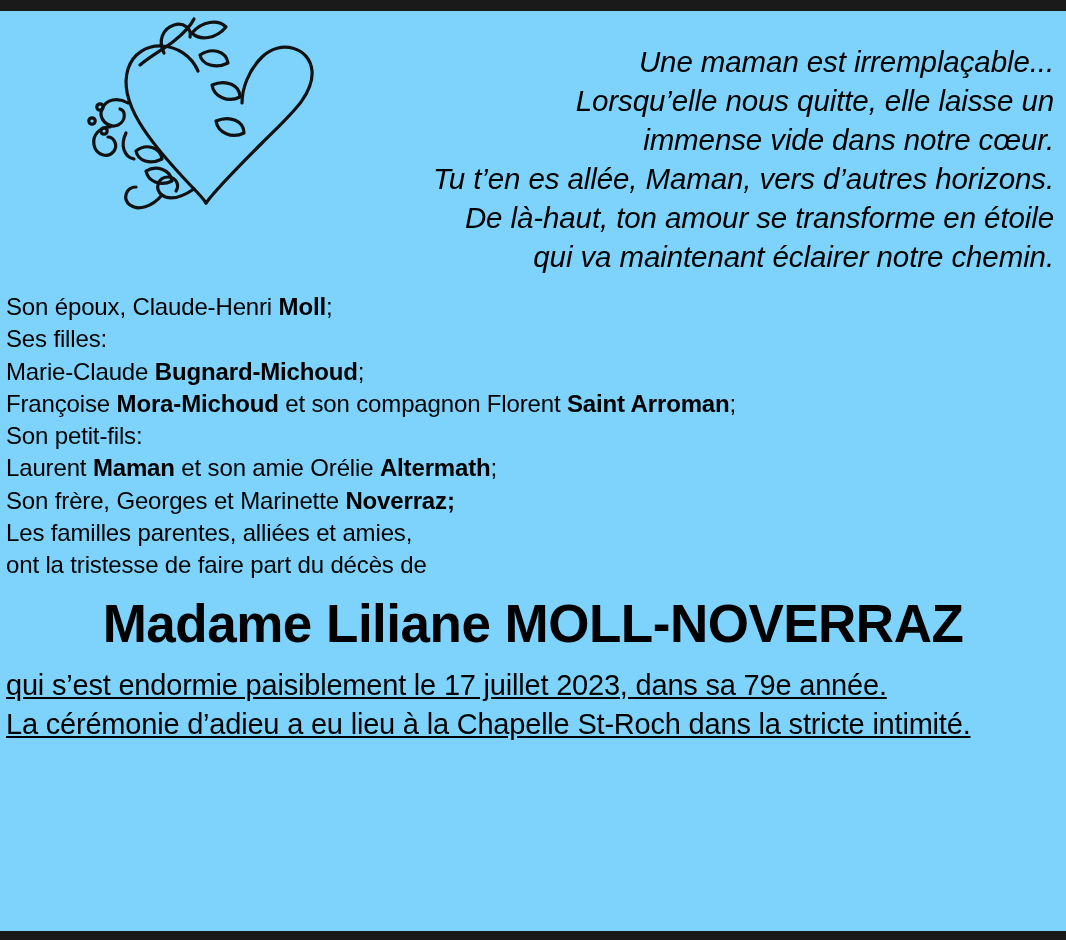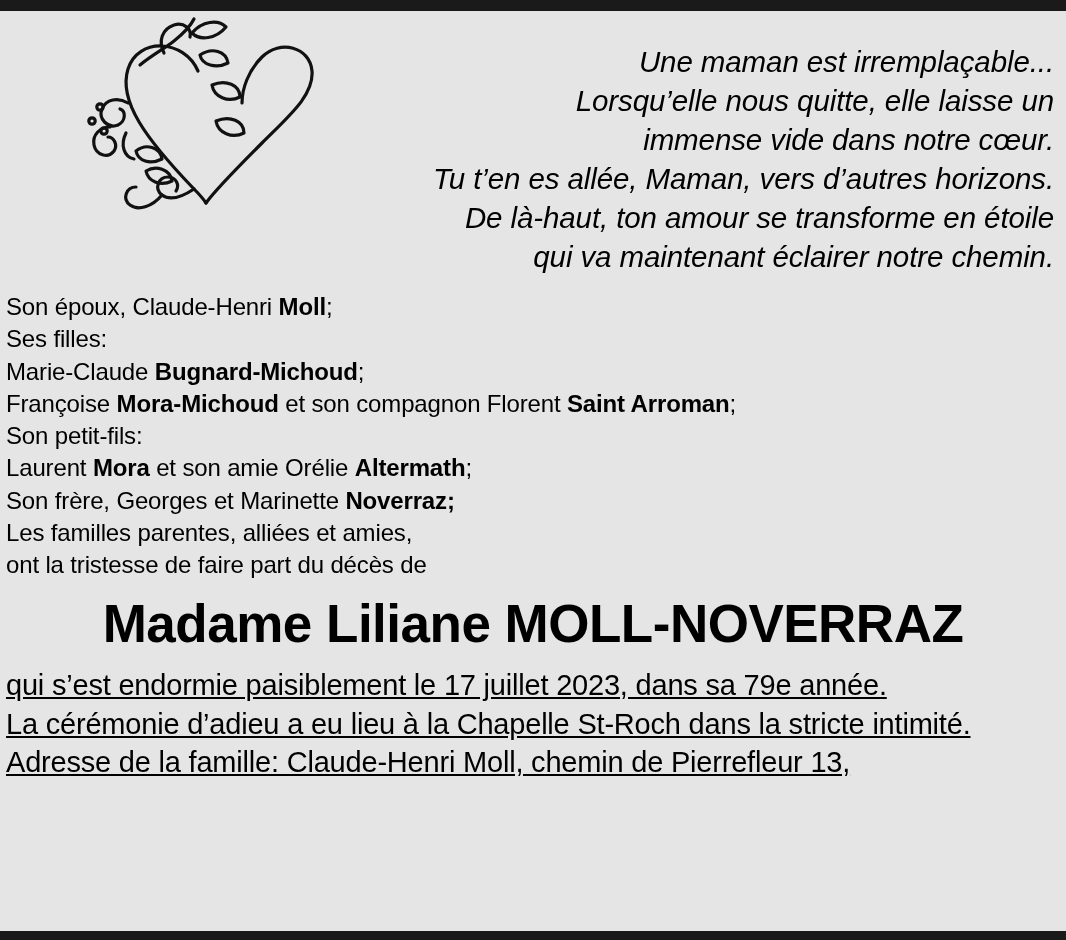"Une maman est irremplaçable..." .page { background: #e5e5e5 -> #7dd3fc }
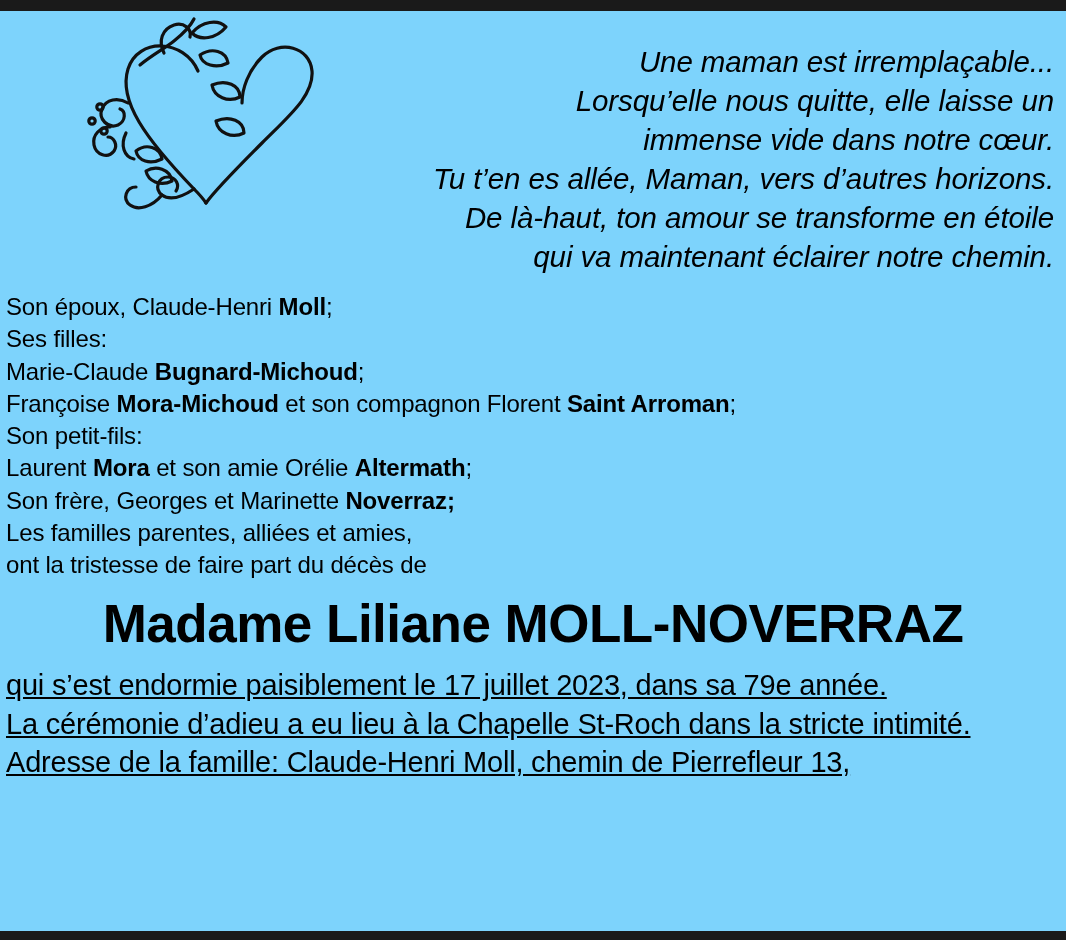"Mora" b { text: Mora -> Maman }
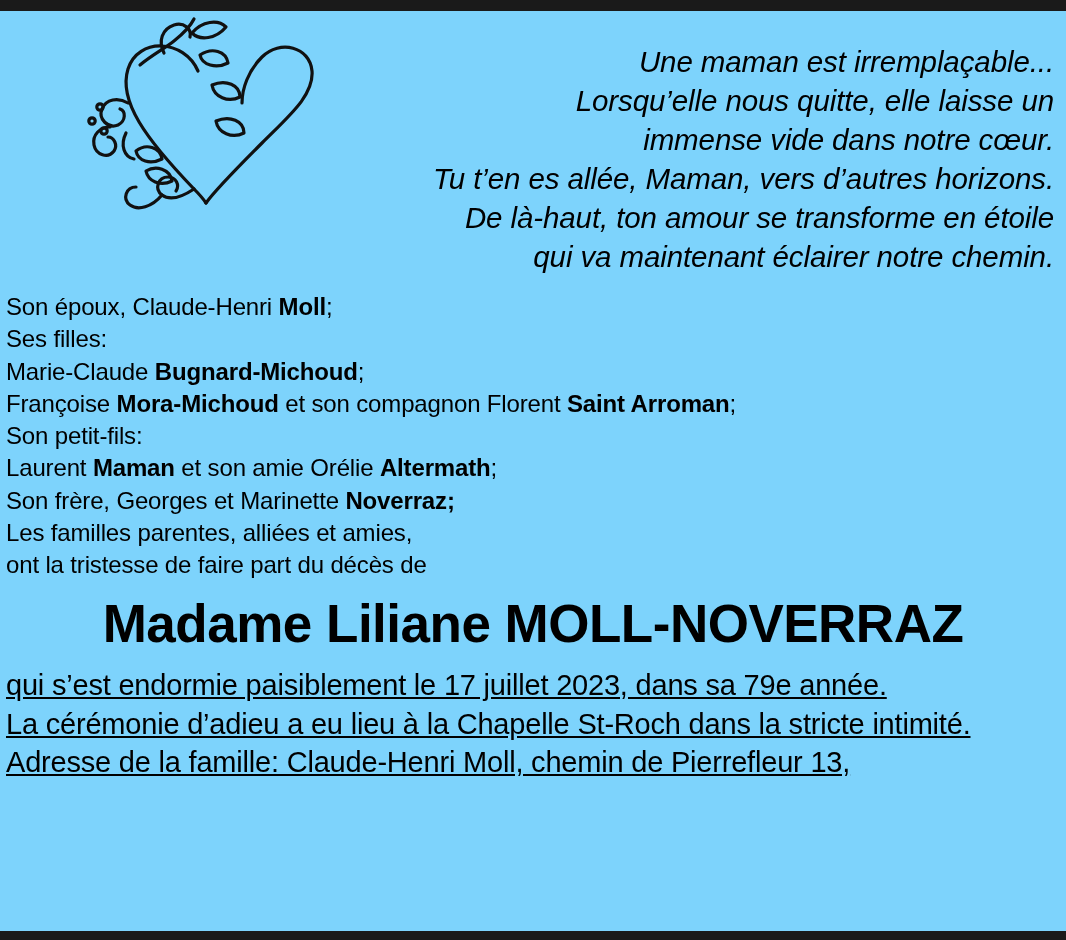"Adresse de la famille: Claude-Henri" div.line { html: <div><span>Adresse de la famille: Claude-Henri Moll, chemin de Pierrefleur 13,</span></div> -> none }
